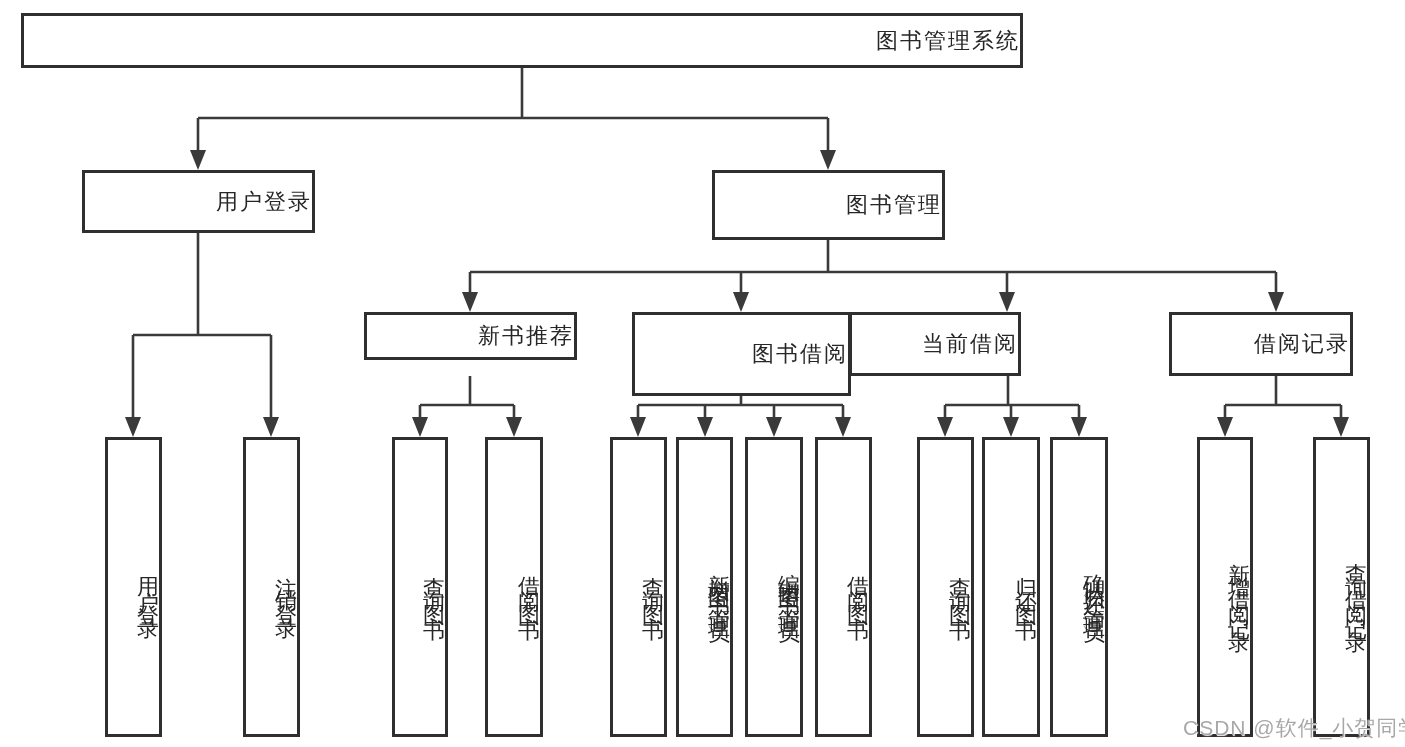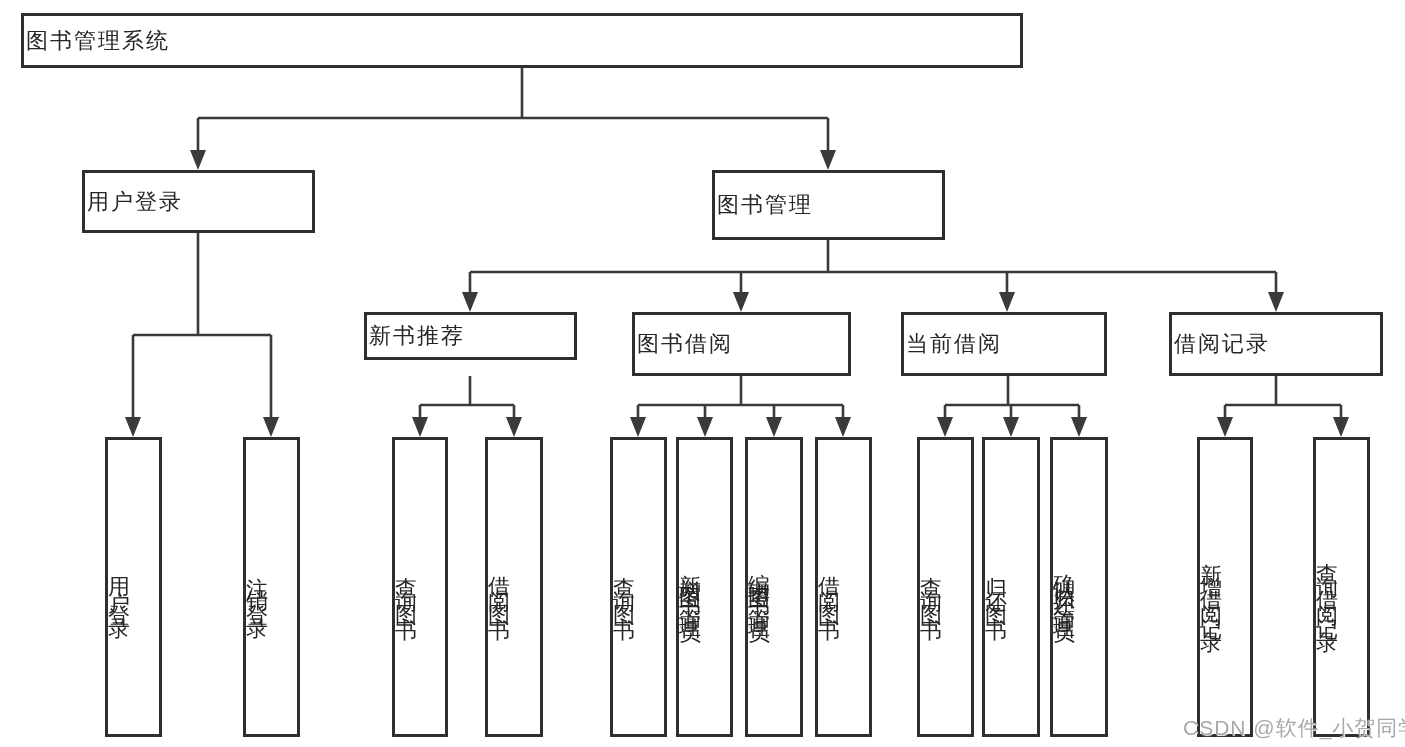"图书管理系统" .node { justify-content: flex-start -> flex-end }
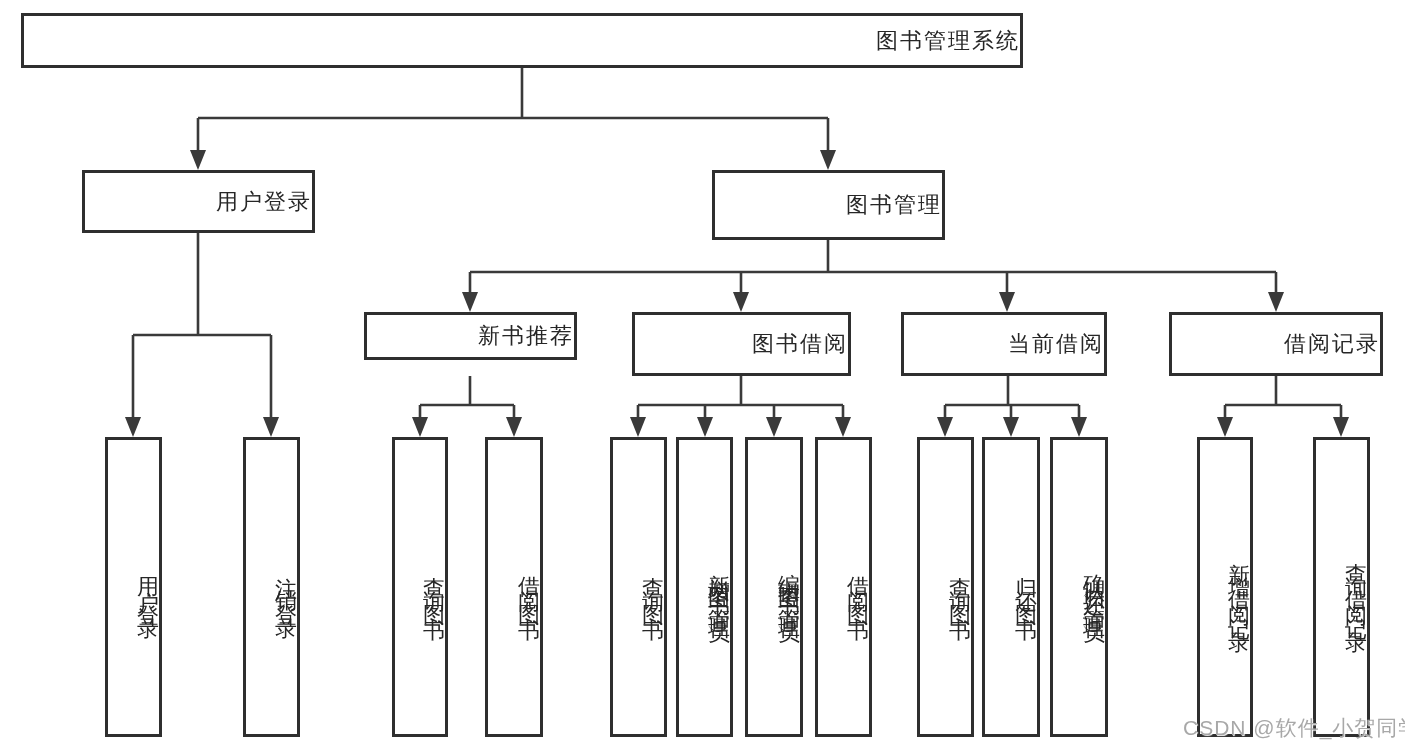"图书借阅" div.node { height: 64px -> 84px }
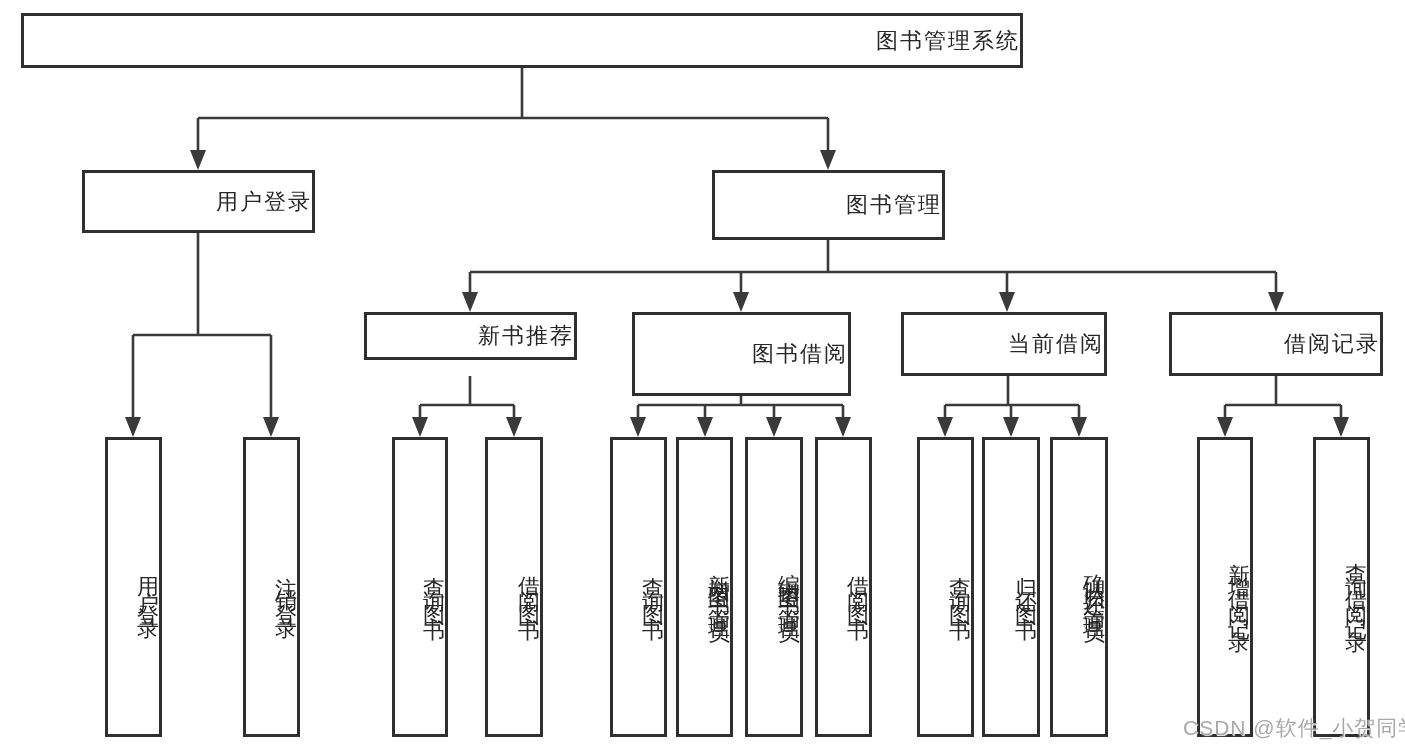"当前借阅" div.node { left: 901px -> 849px; width: 206px -> 172px }
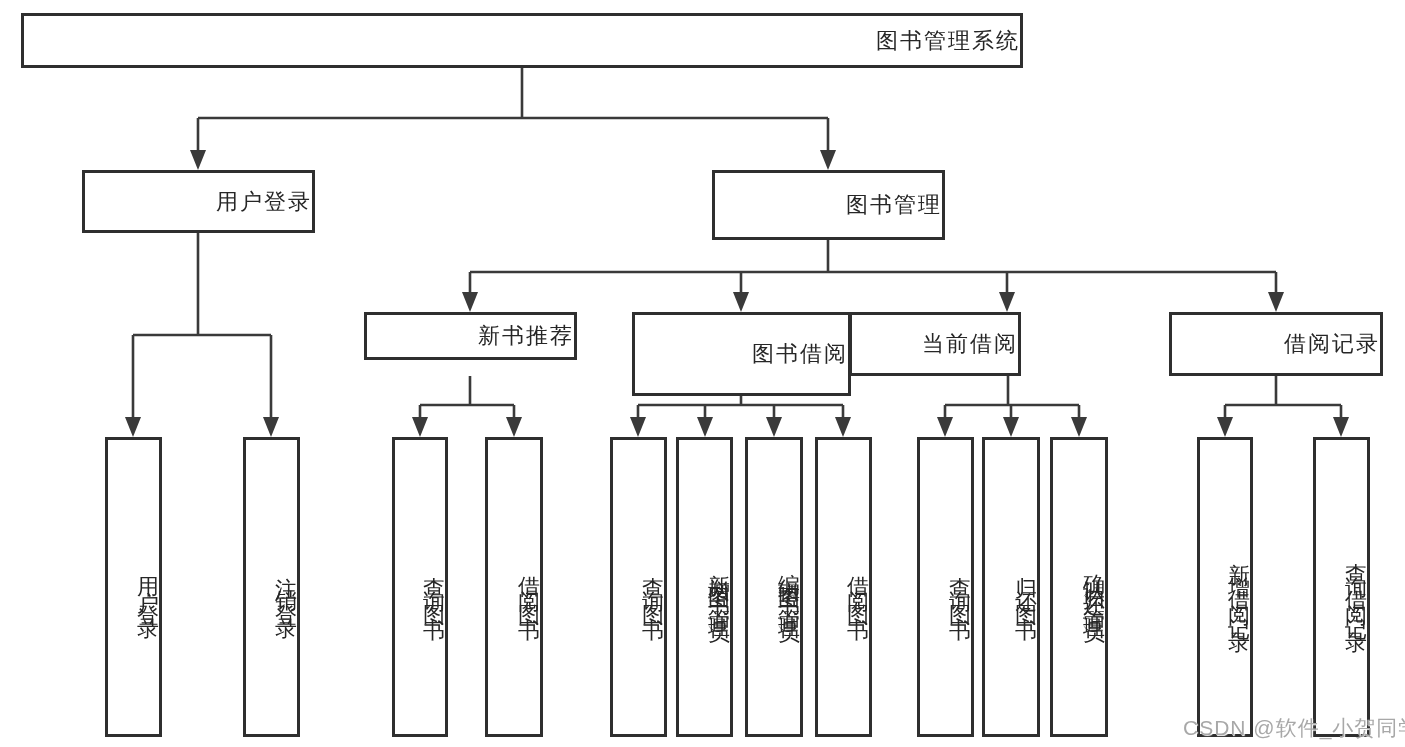"借阅记录" div.node { width: 214px -> 184px }
